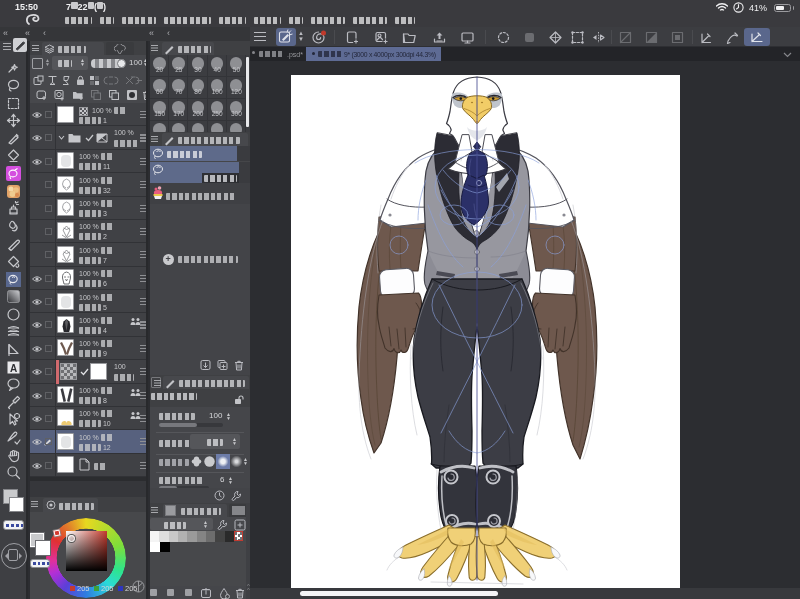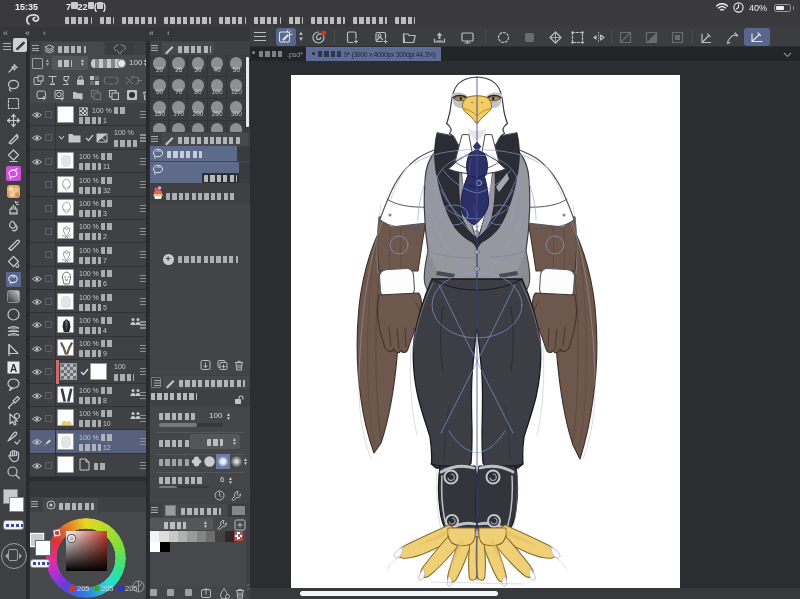"15:35" div.abs { text: 15:35 -> 15:50 }
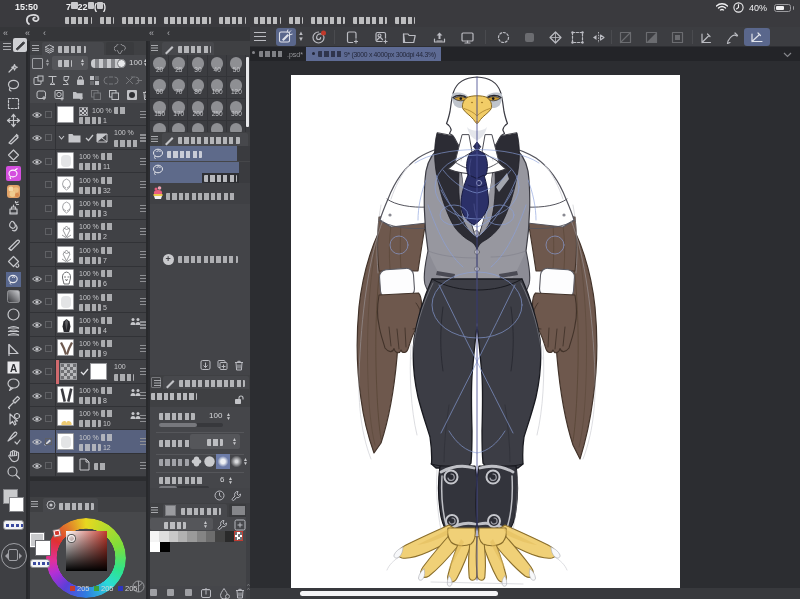"40%" div.abs { text: 40% -> 41% }
